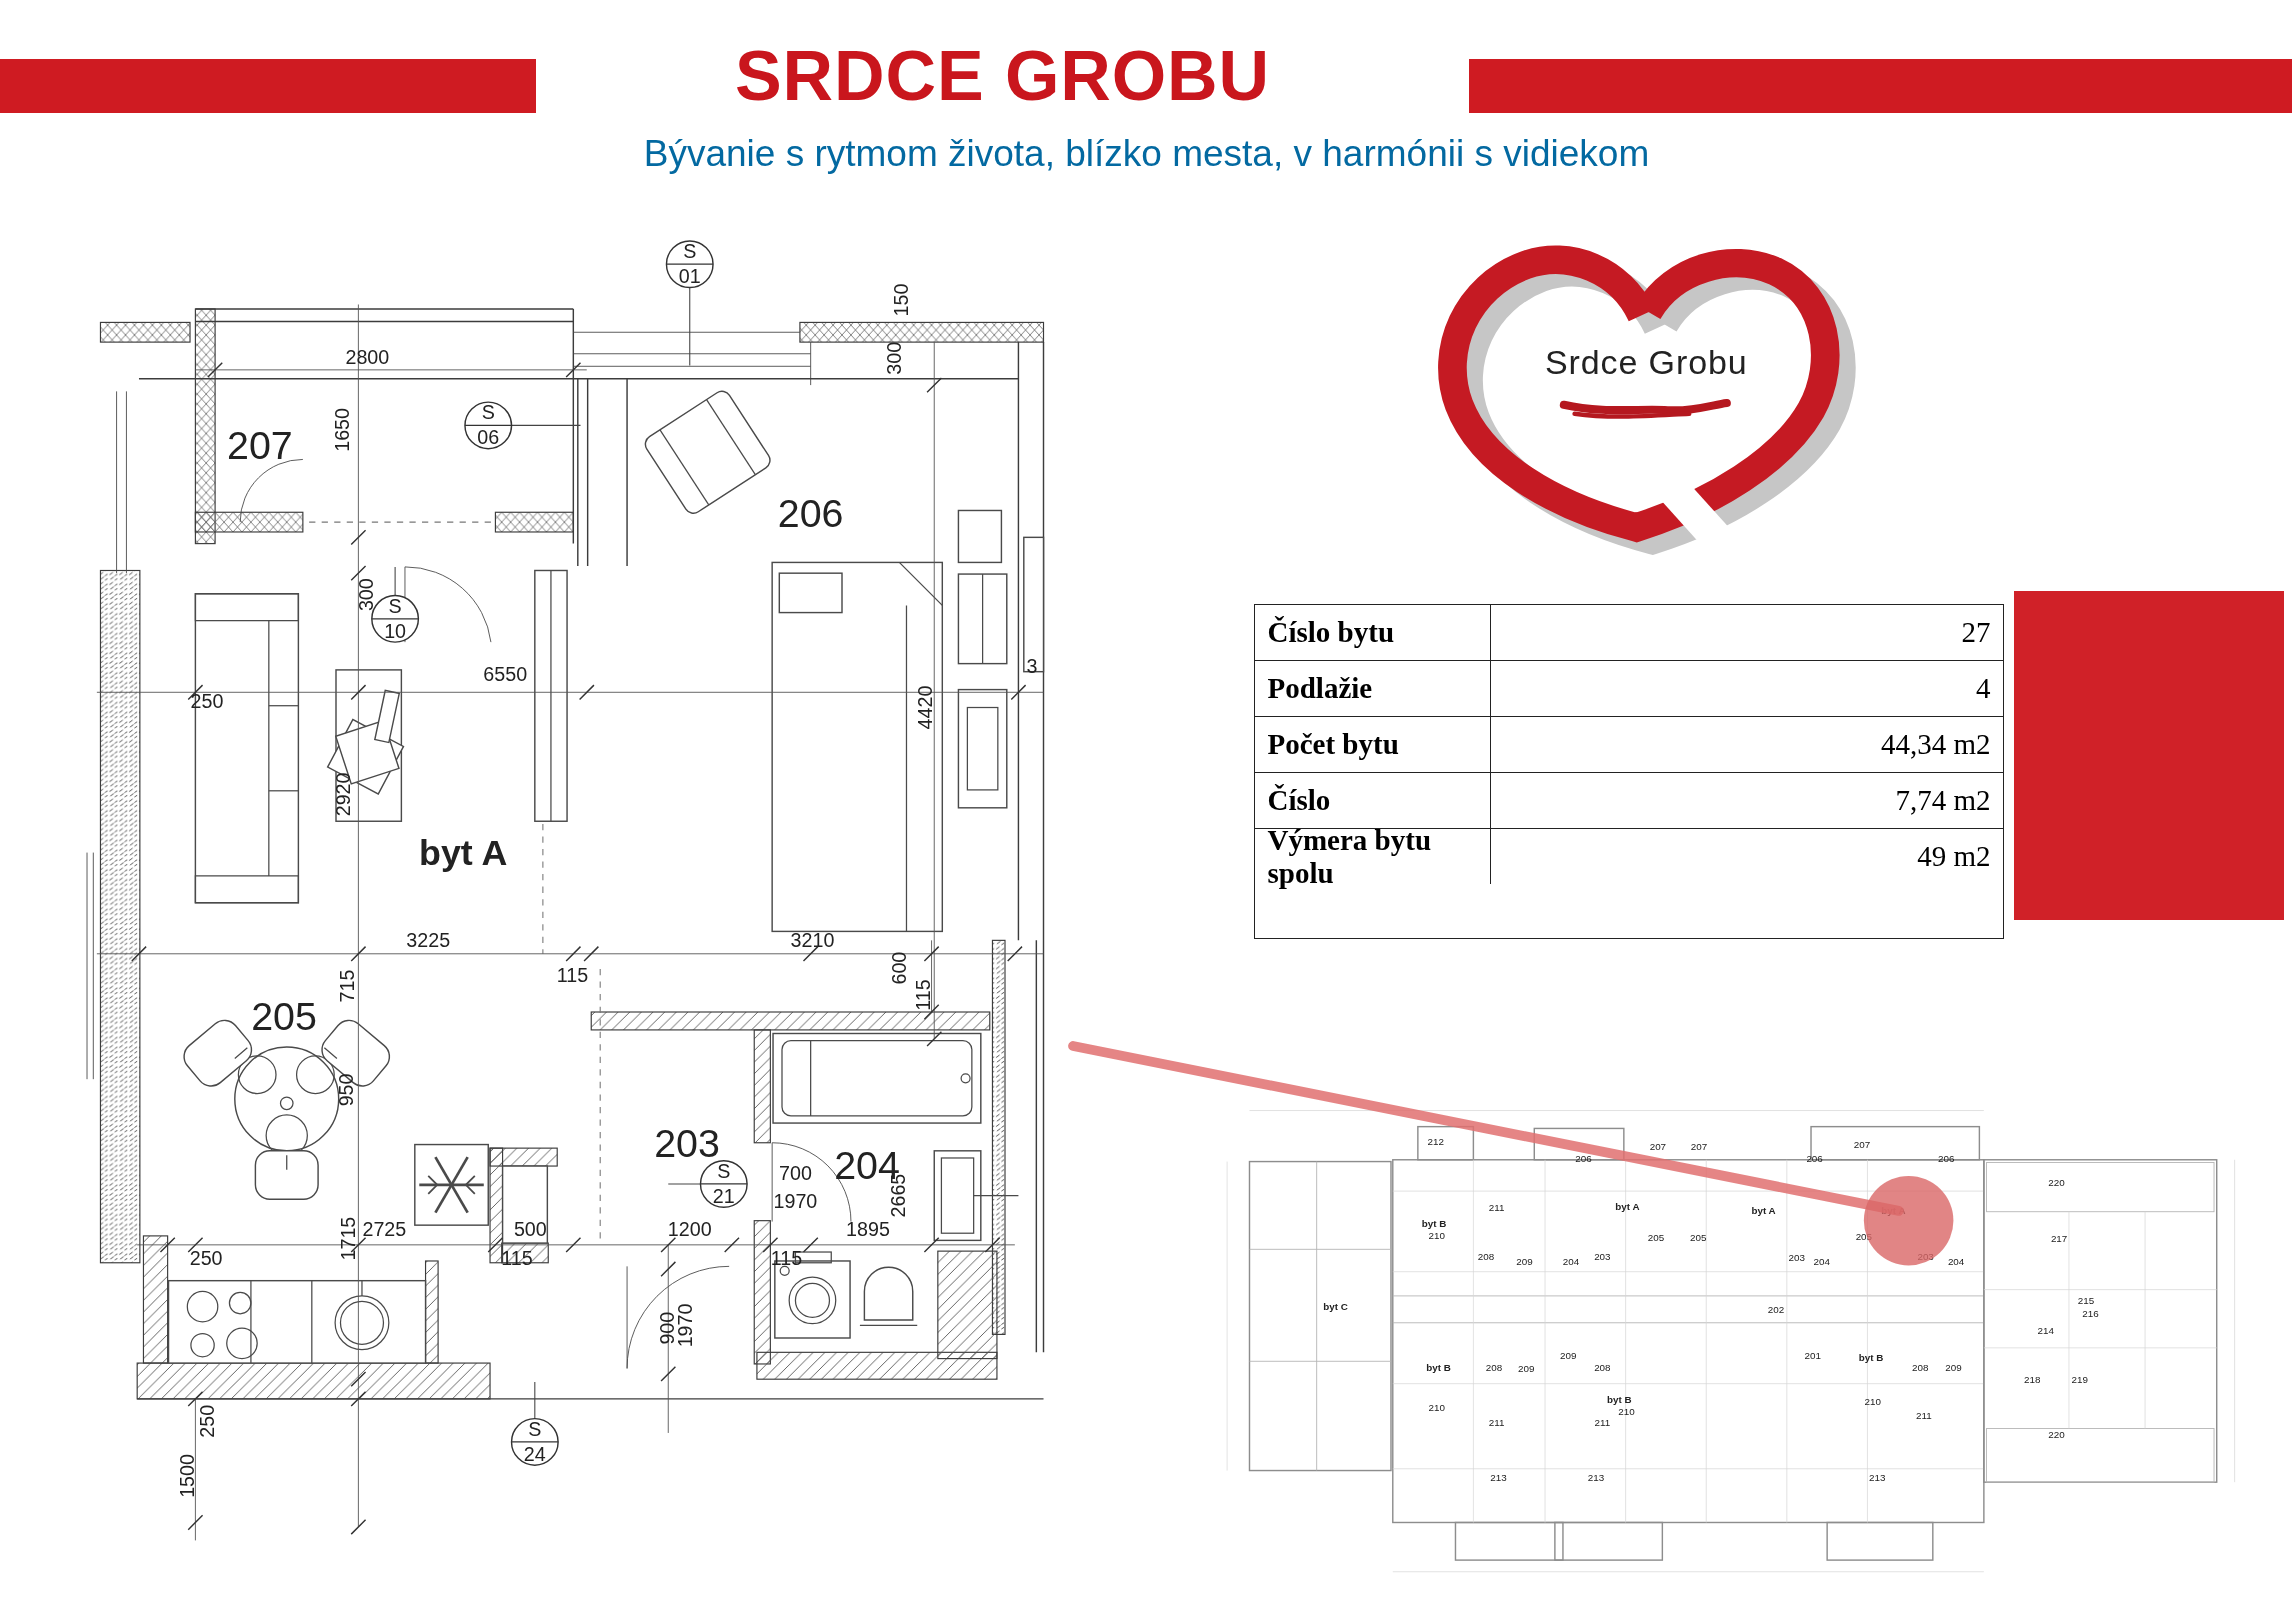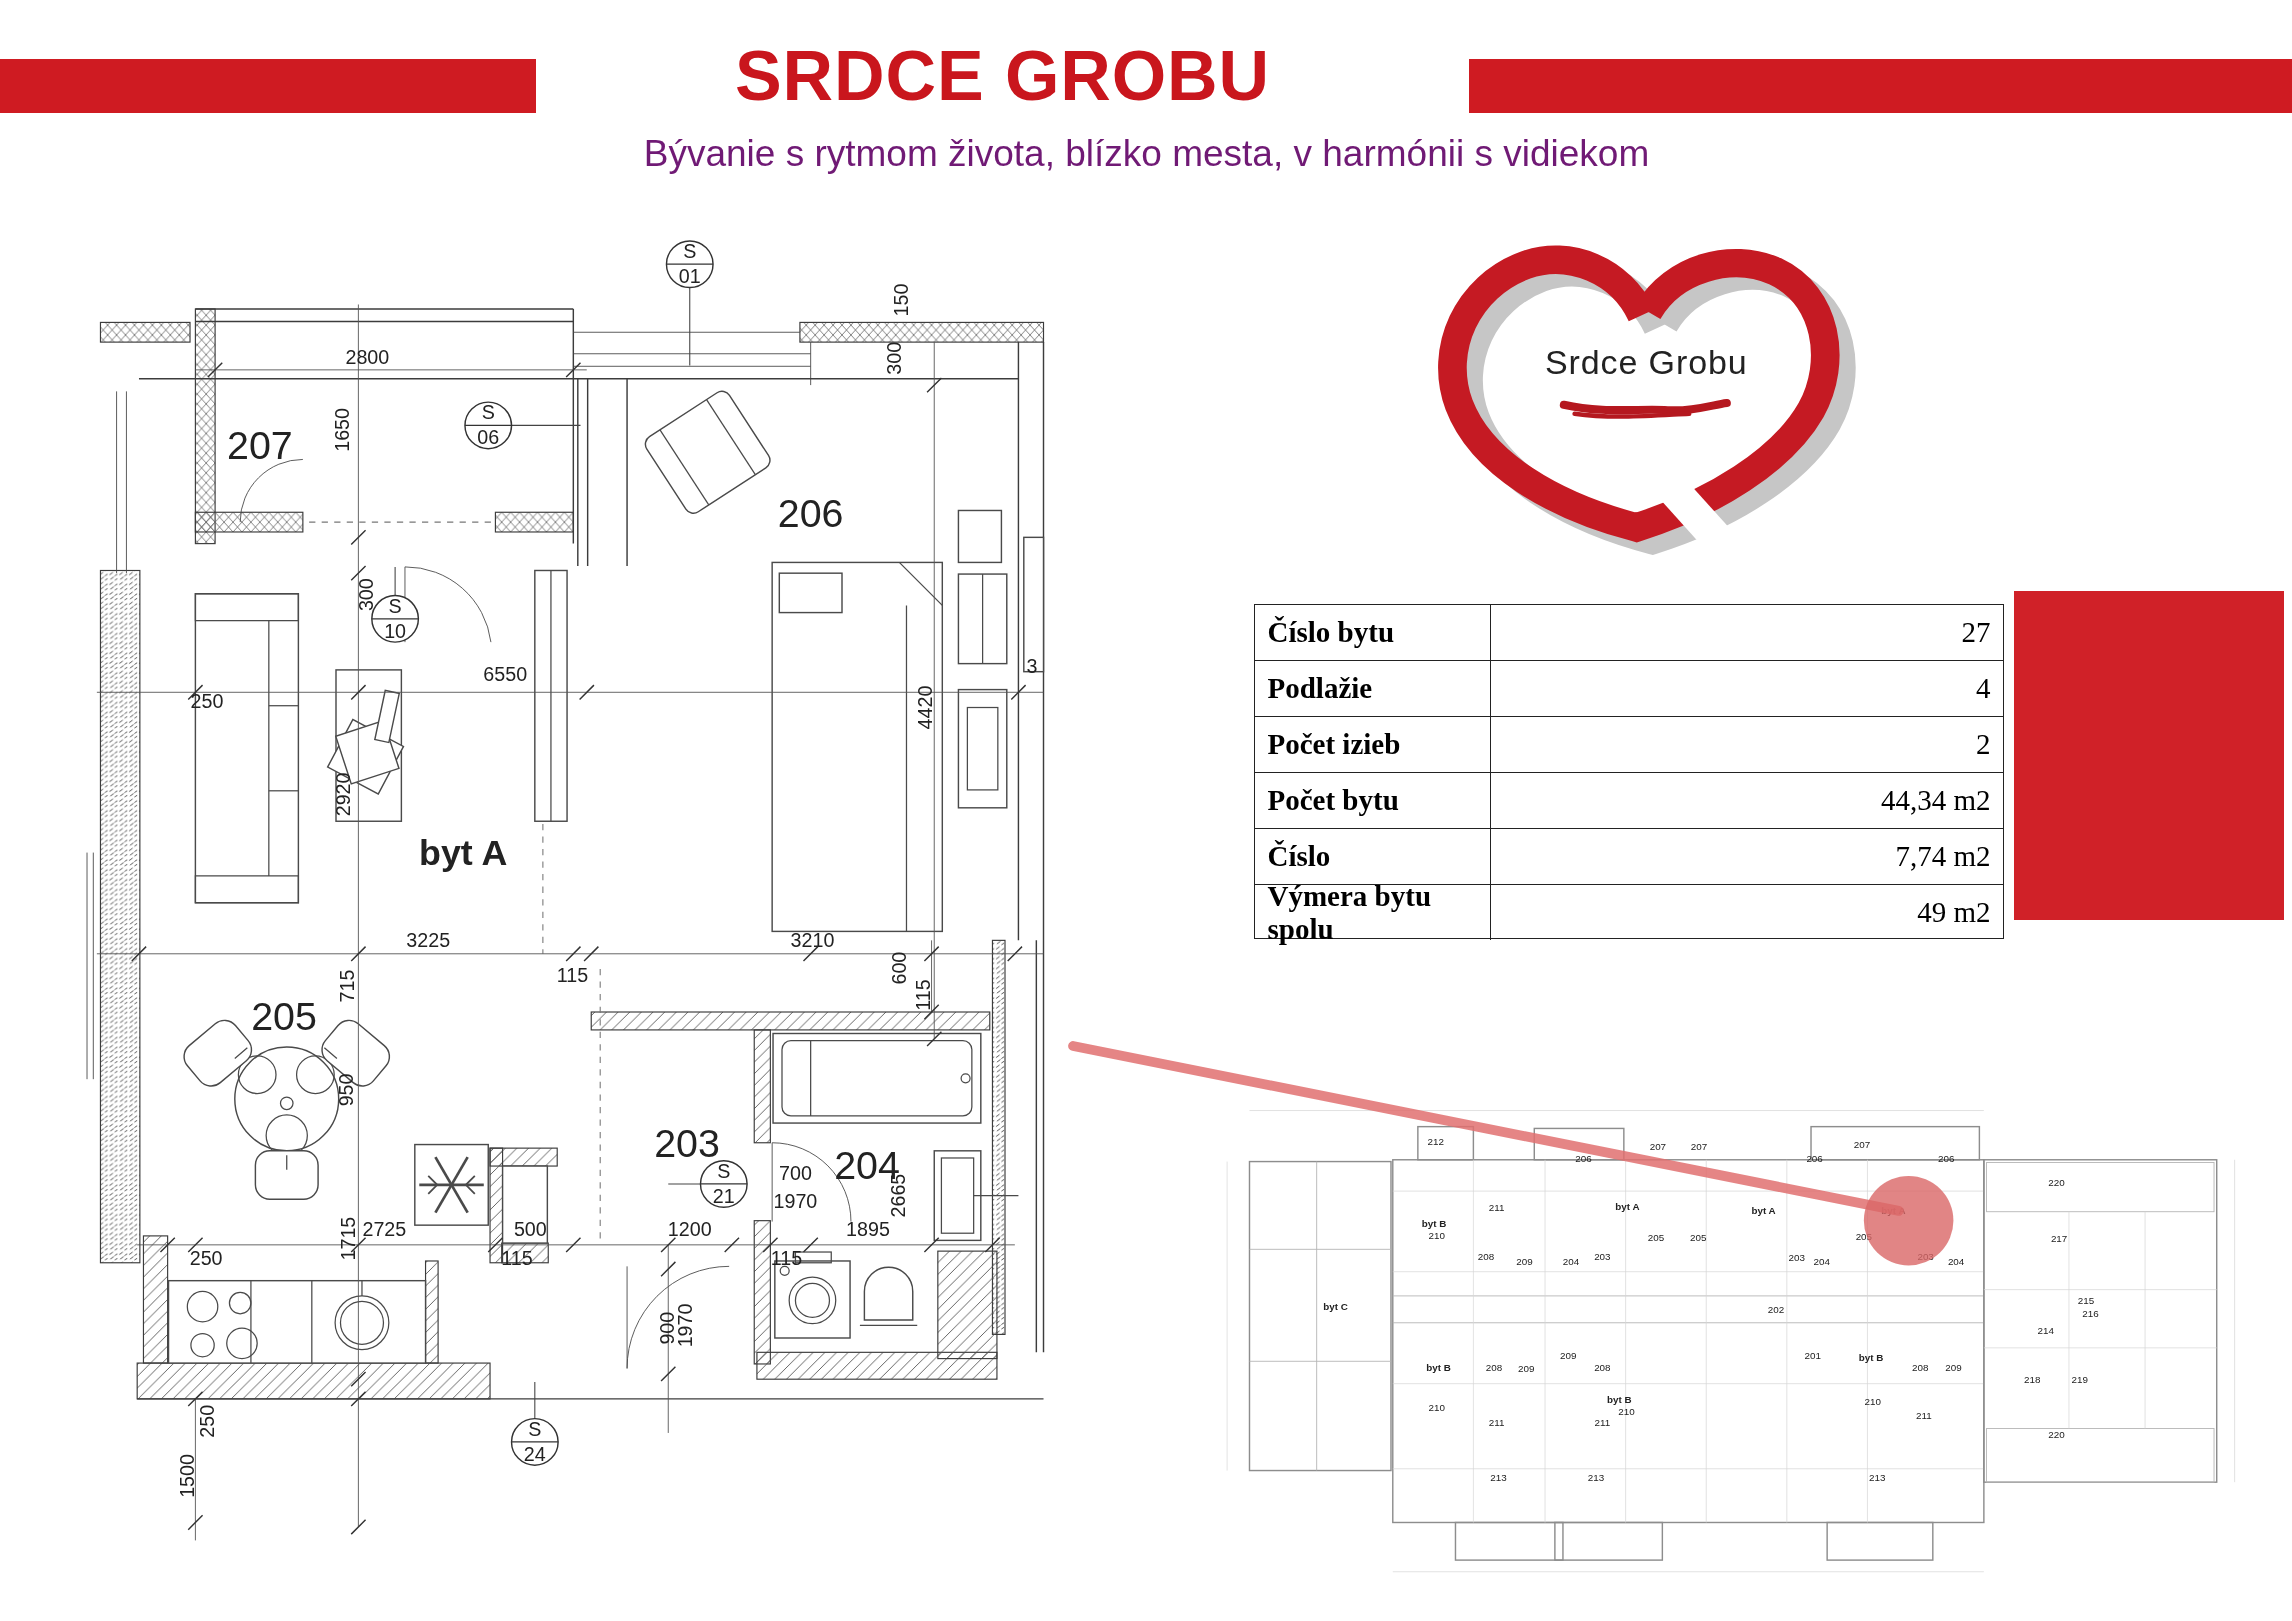"Bývanie s rytmom života, blízko" #subtitle { color: #701a75 -> #0369a1 }
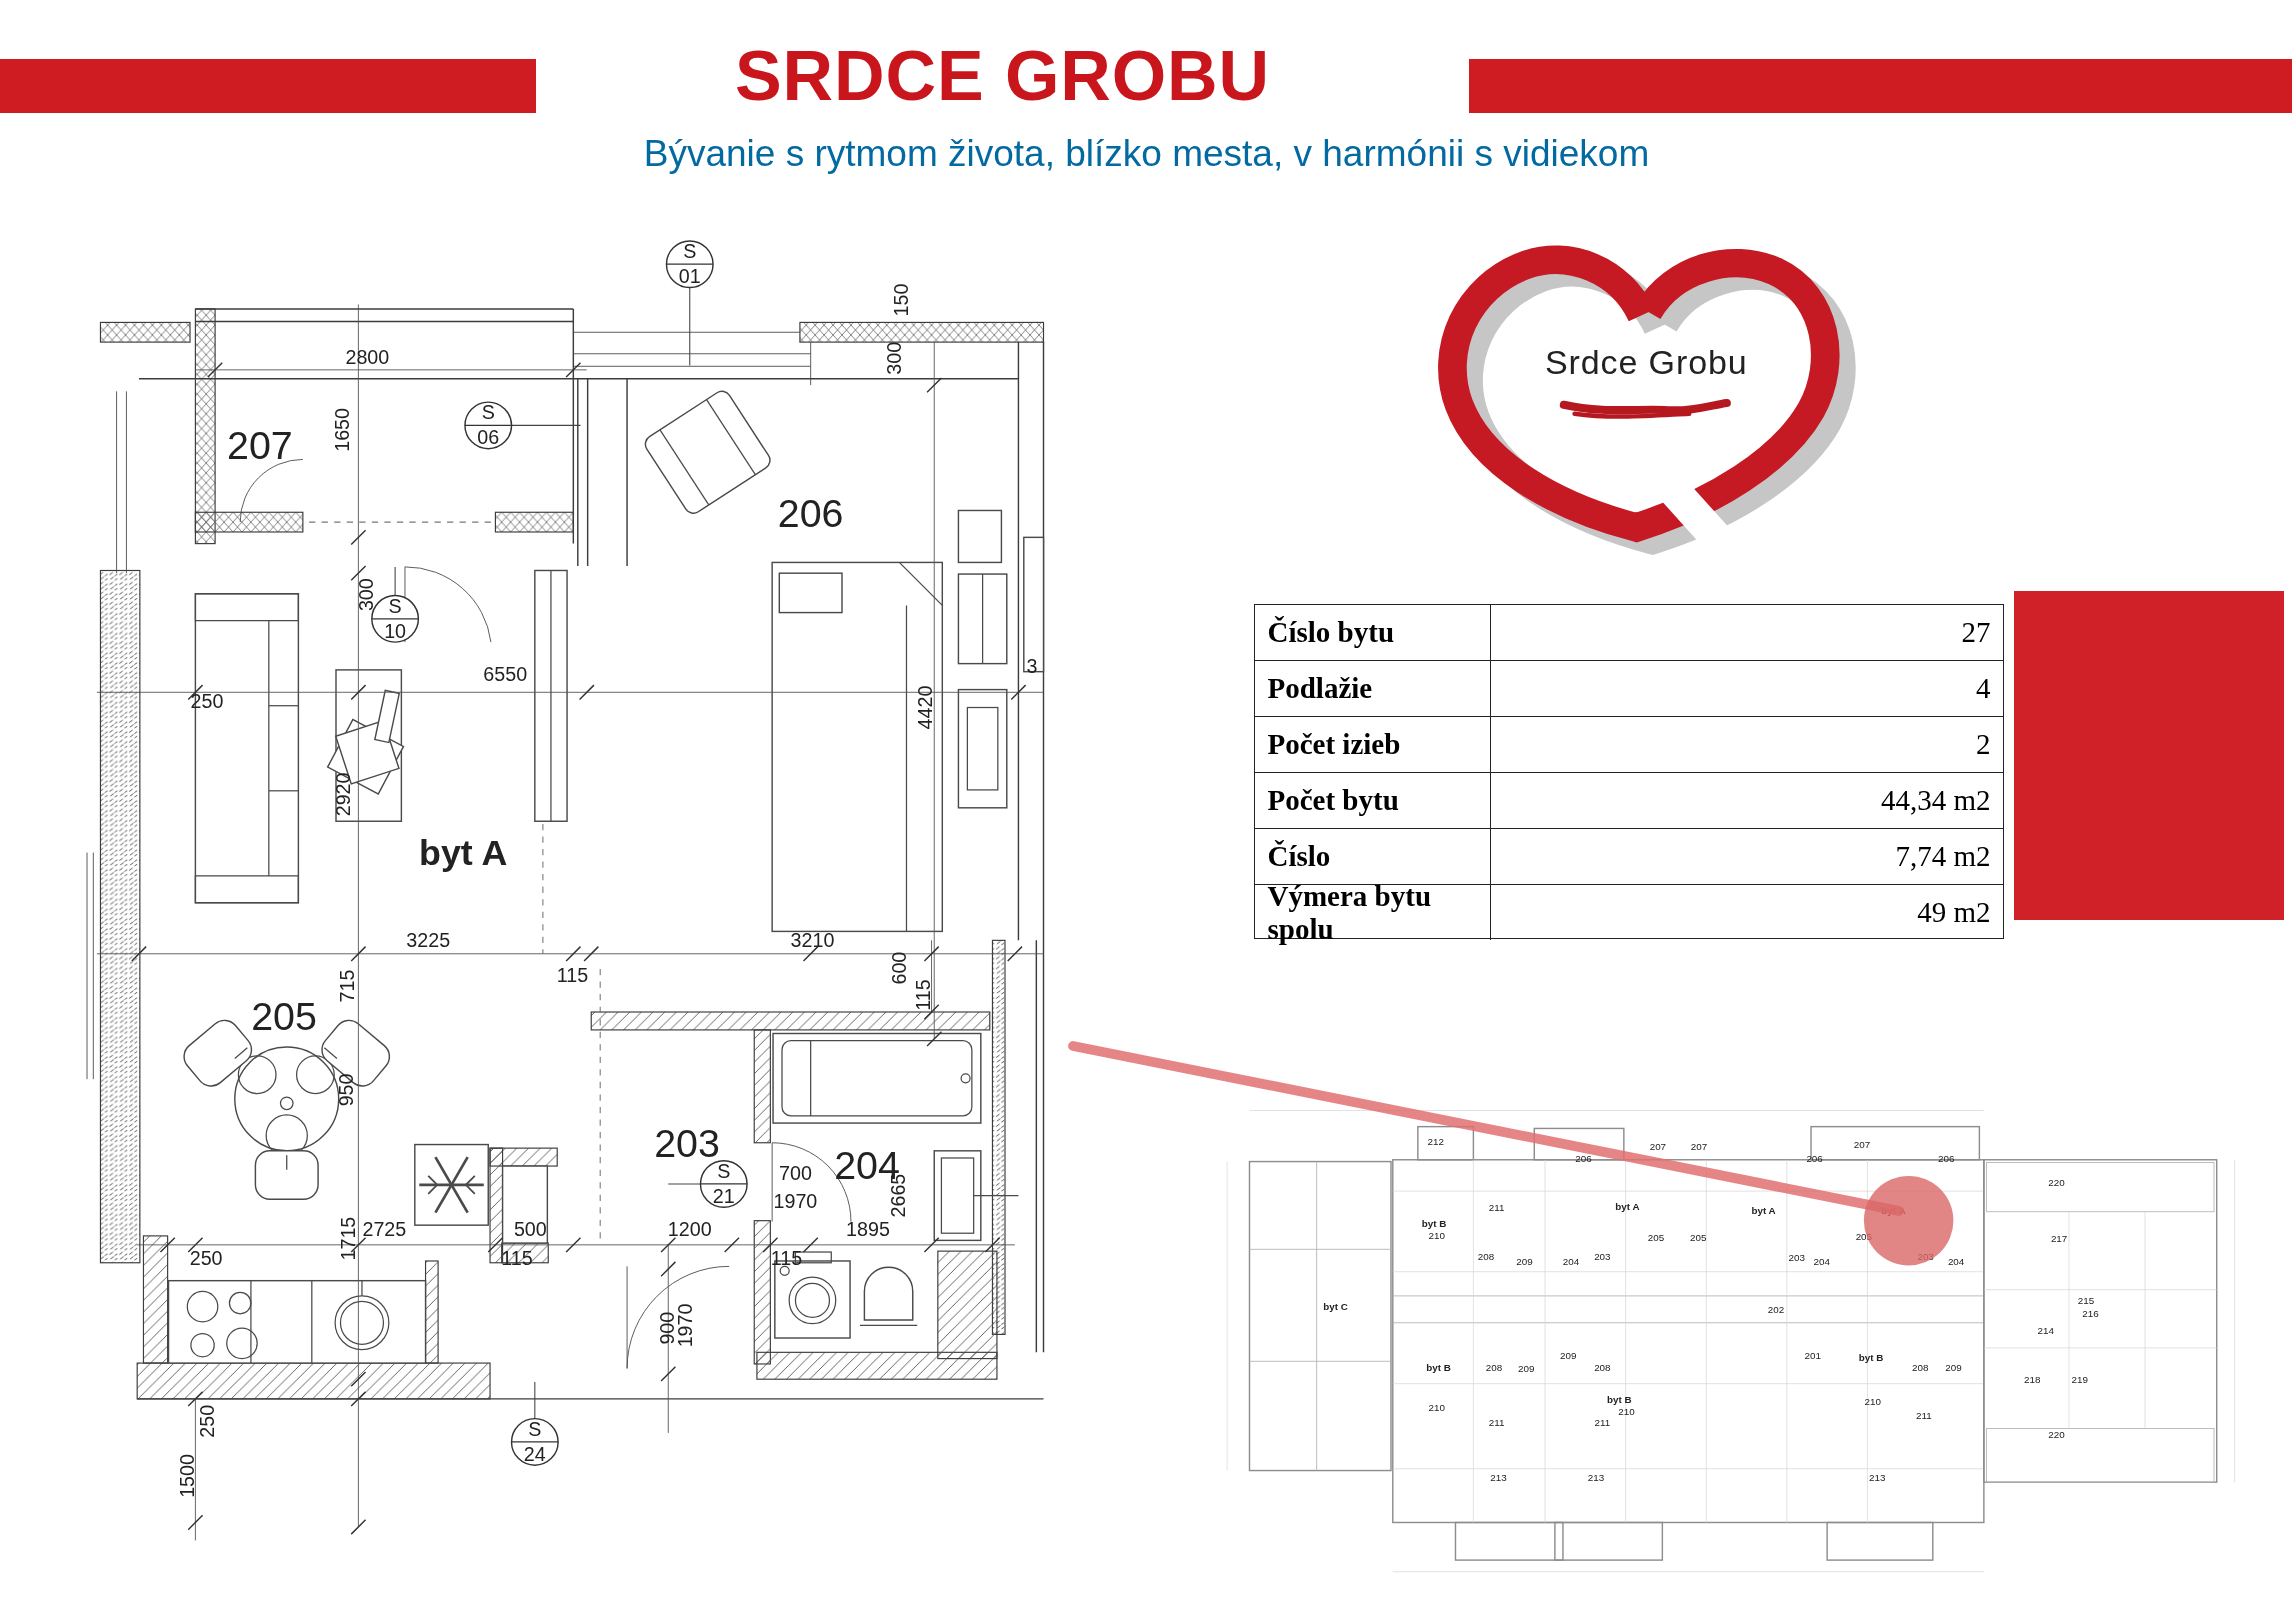"Počet izieb" div.row { html: <div> <div>Počet izieb</div> <div>2</div> </div> -> none }
